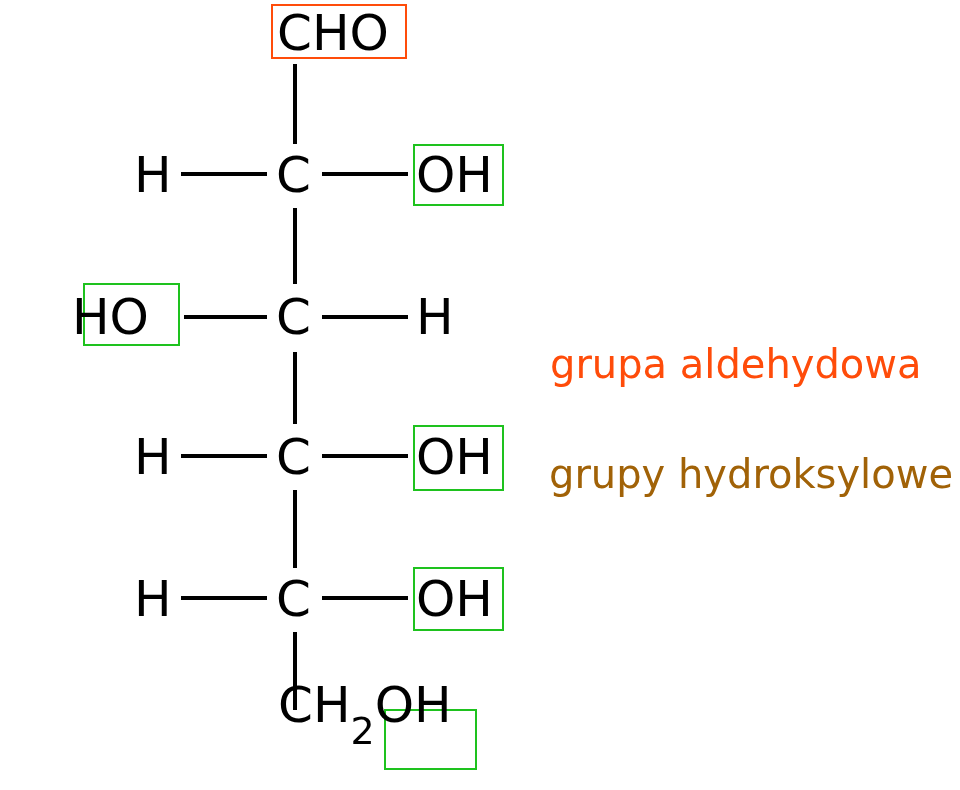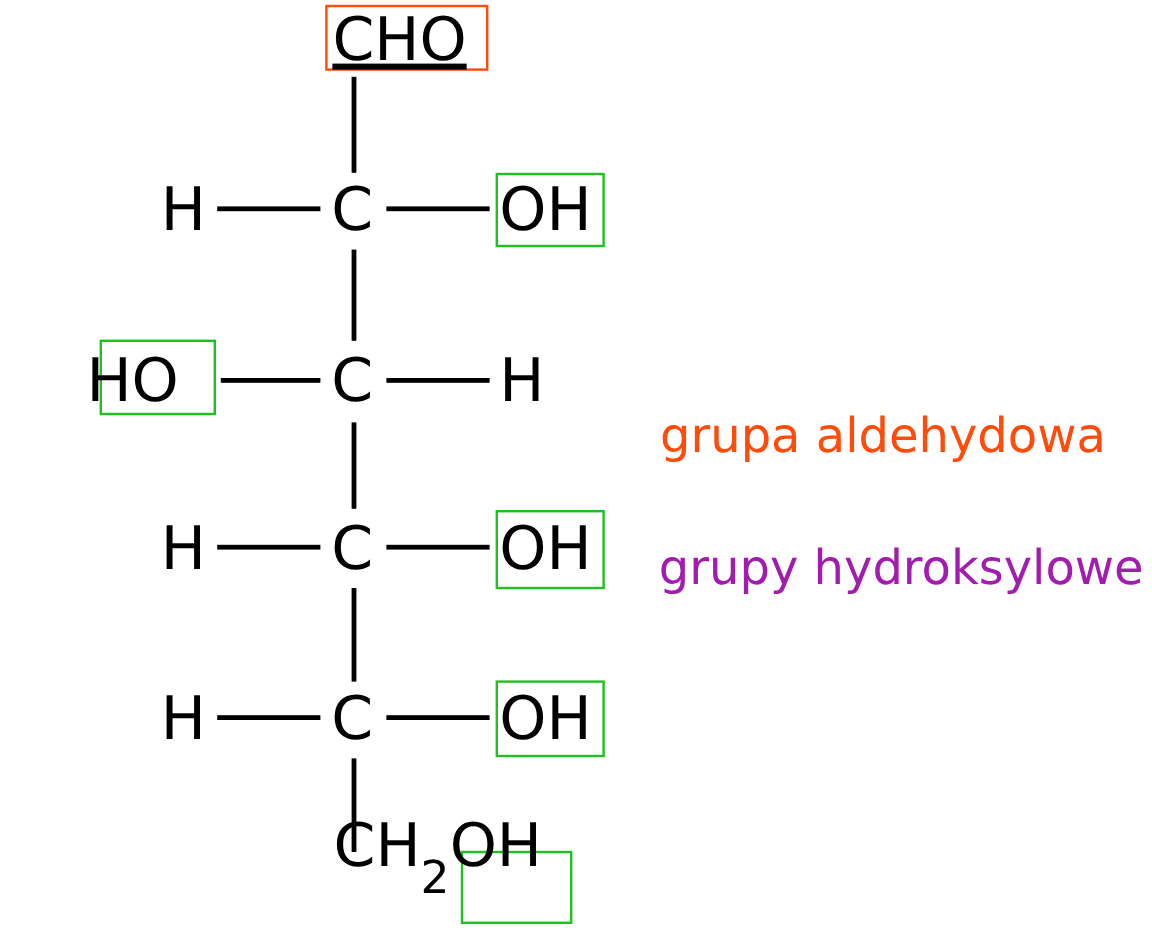"CHO" div.atom { text-decoration: underline -> none }
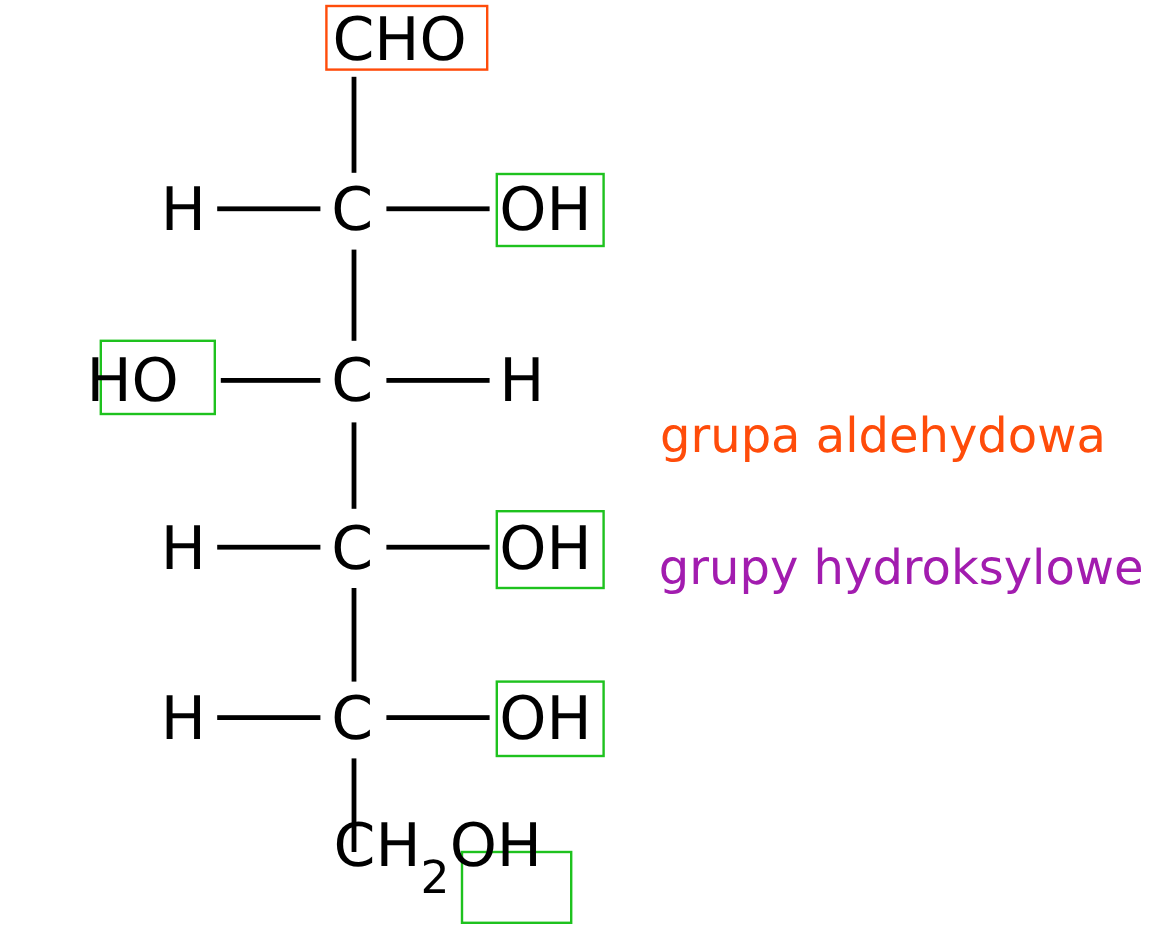"grupy hydroksylowe" div.legend { color: #a21caf -> #a16207 }
